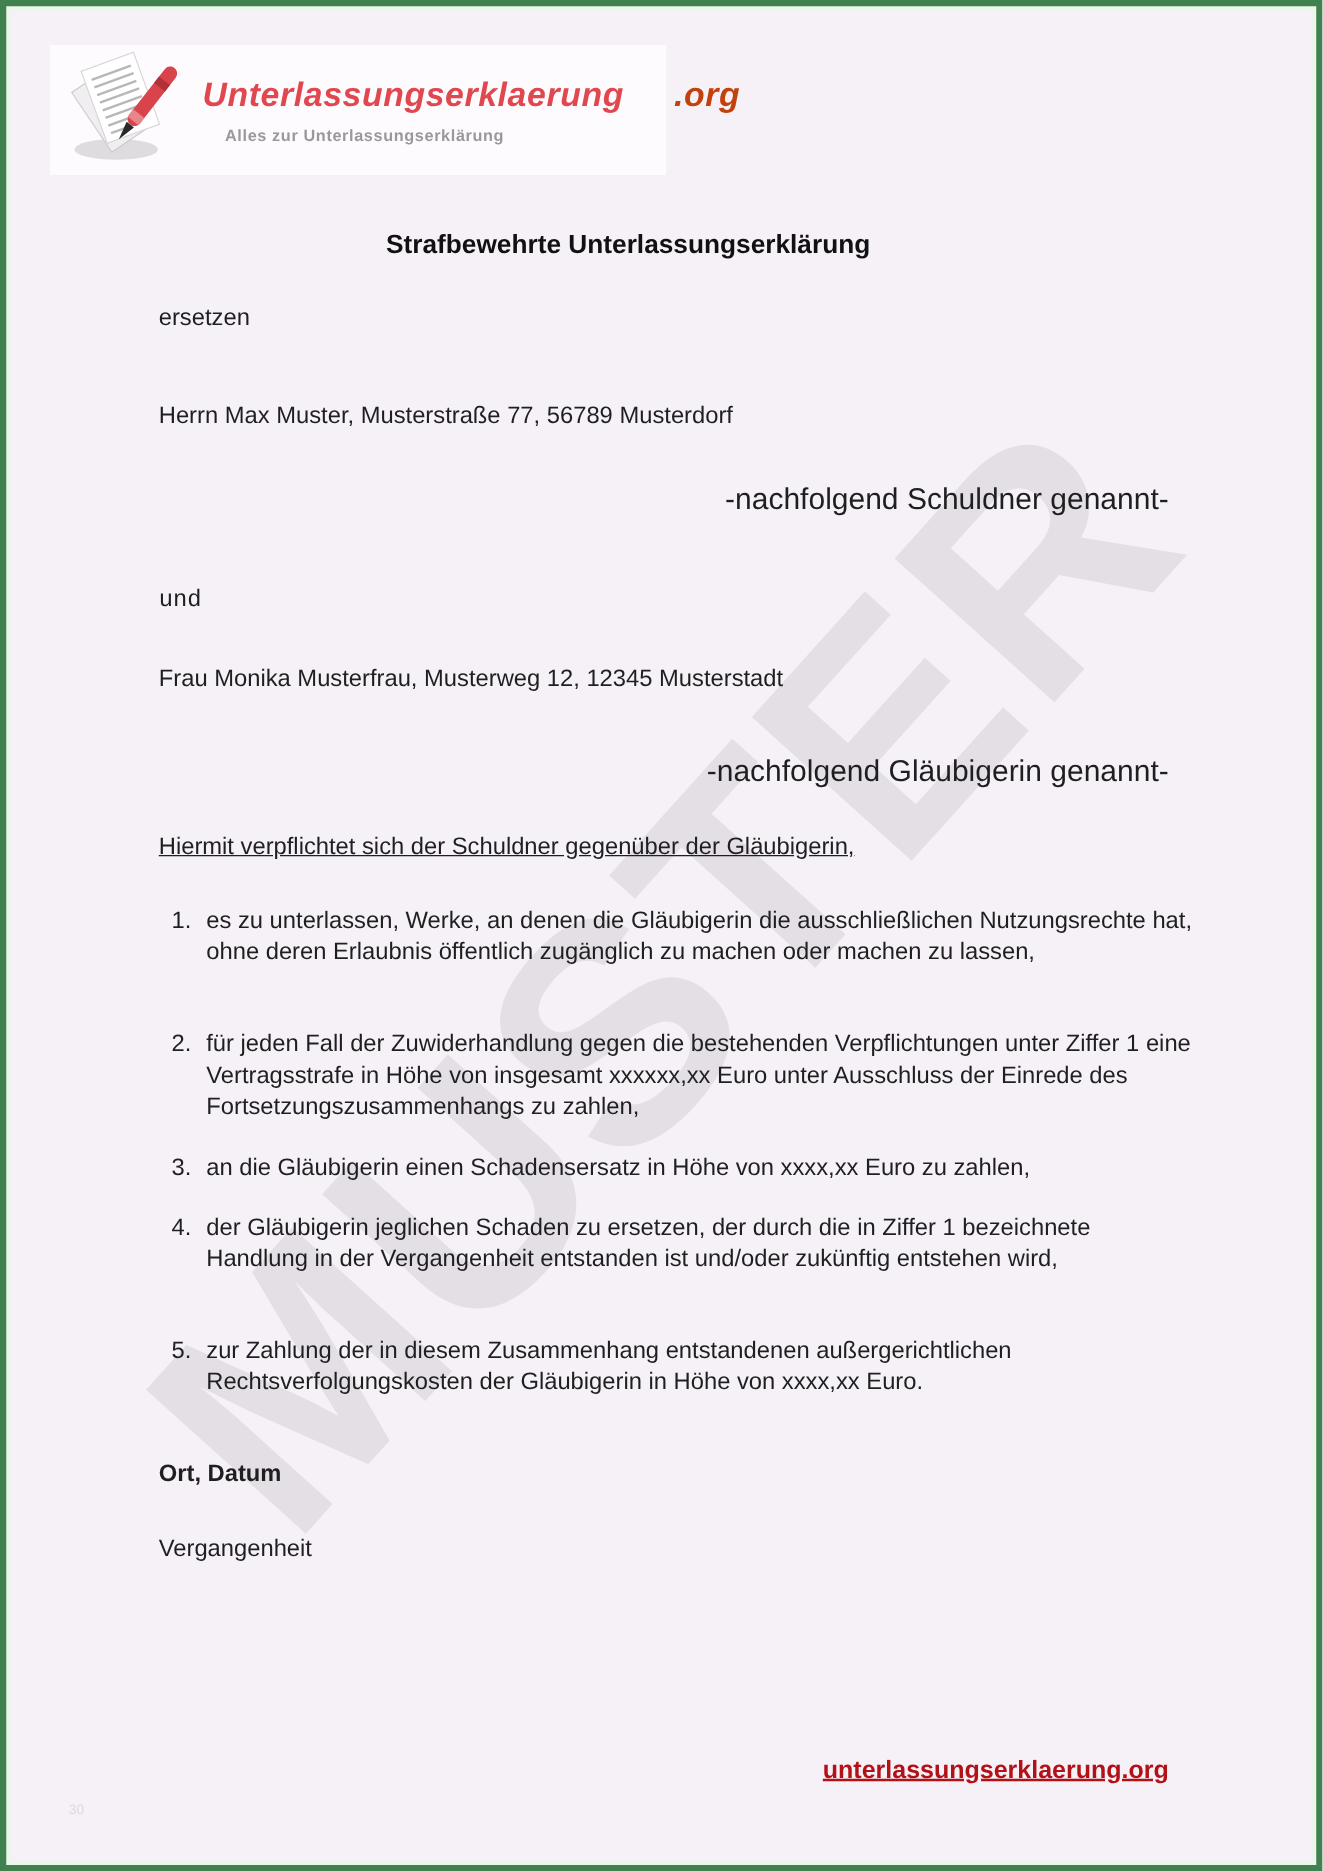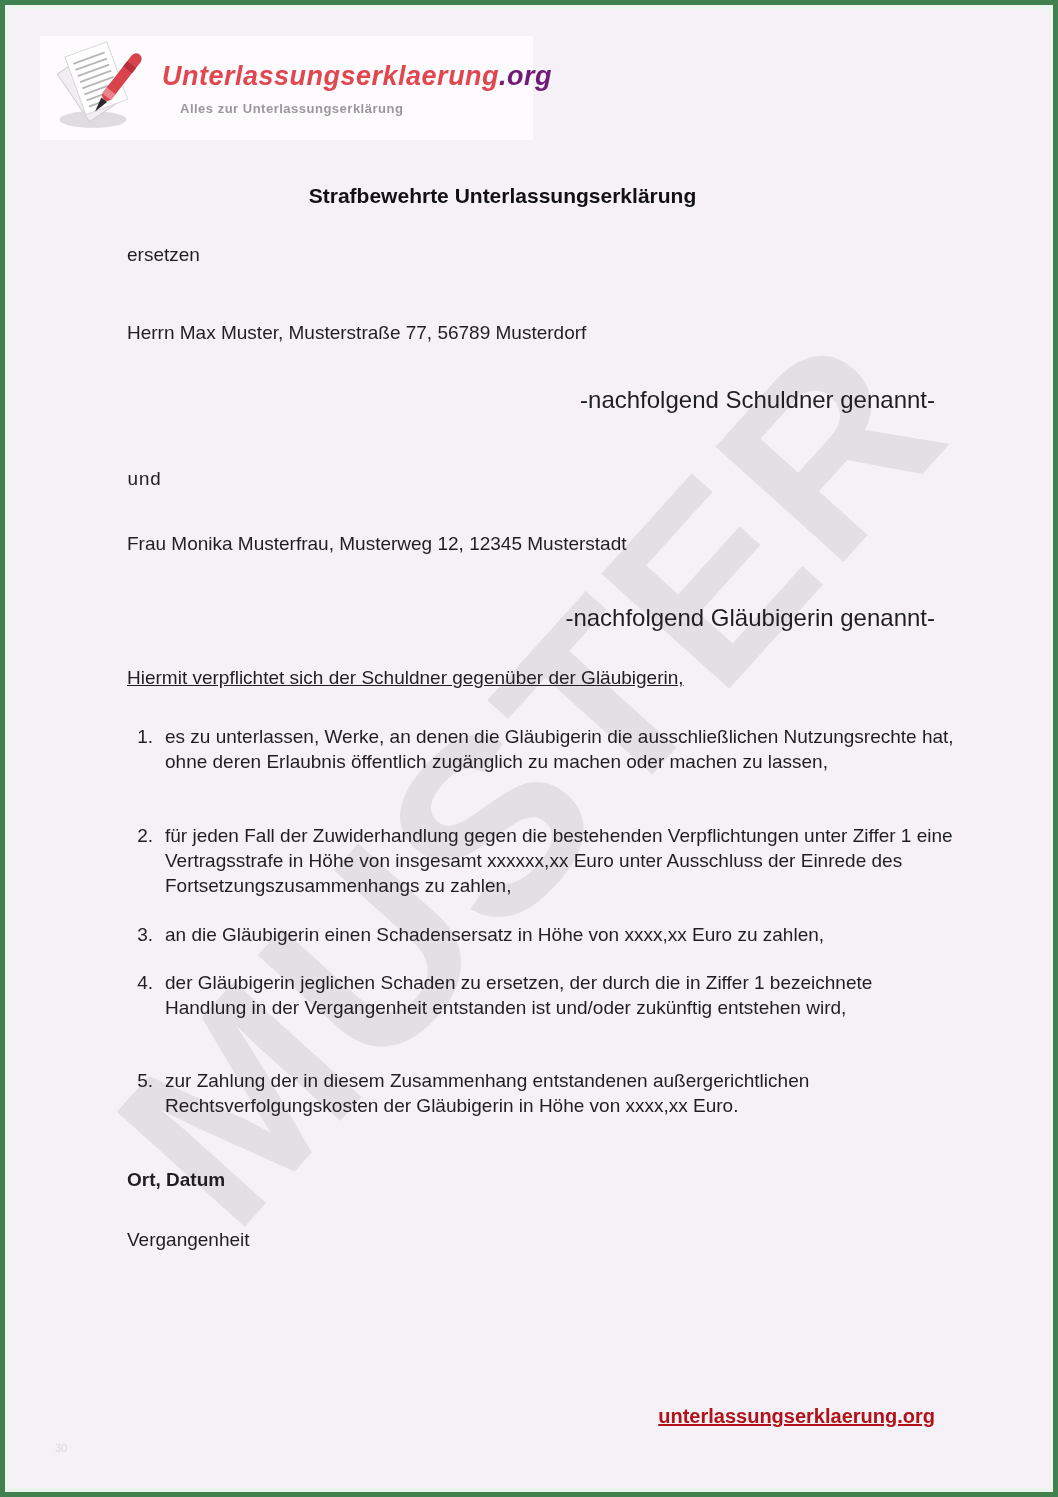".org" .brand-suffix { color: #701a75 -> #c2410c; margin-left: none -> 40px }
